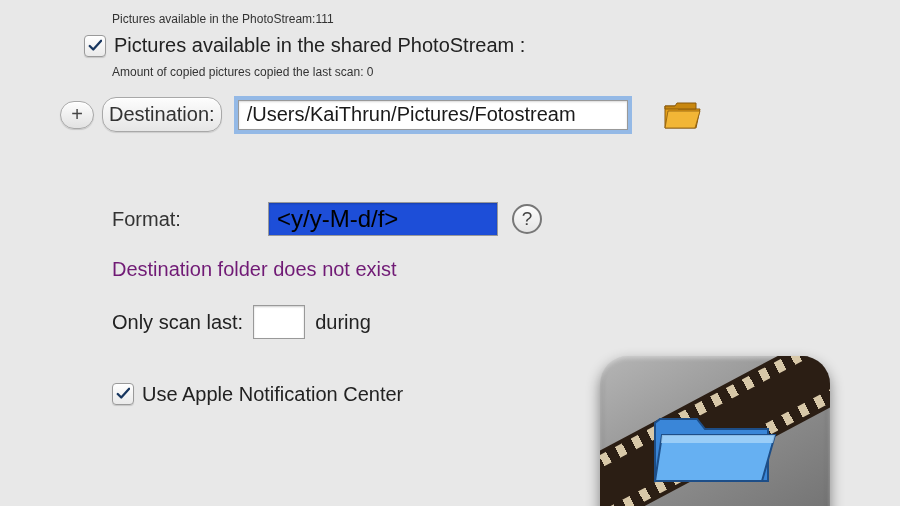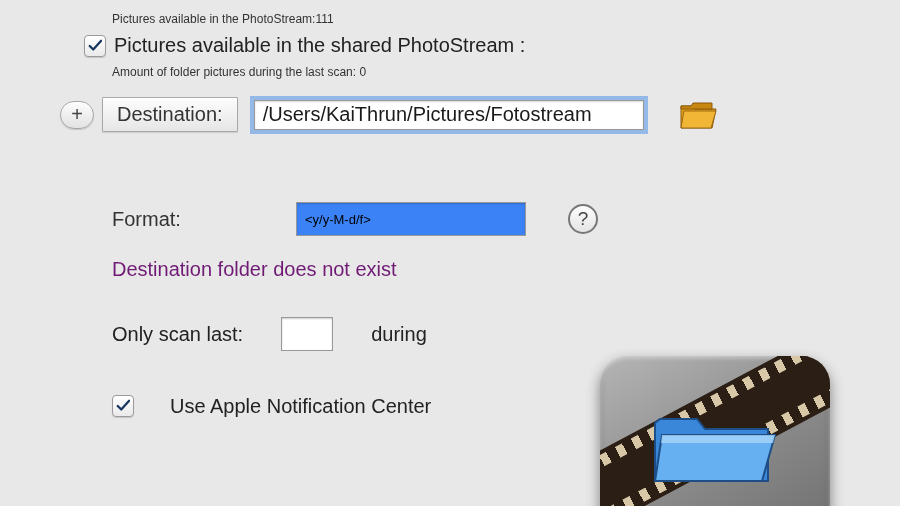"Amount of folder pictures during" span { text: folder pictures during -> copied pictures copied }
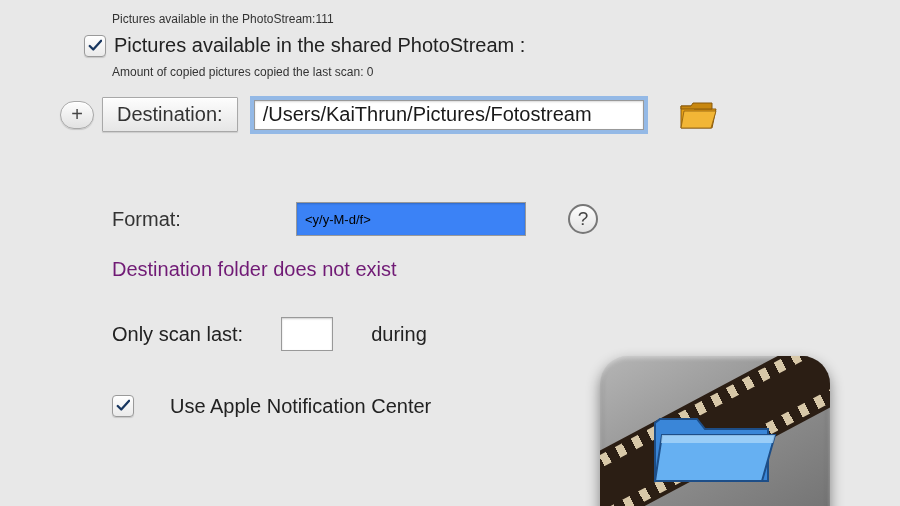"Destination:" .dest-label { border-radius: 1px -> 14px; padding: 5px 14px -> 5px 6px }
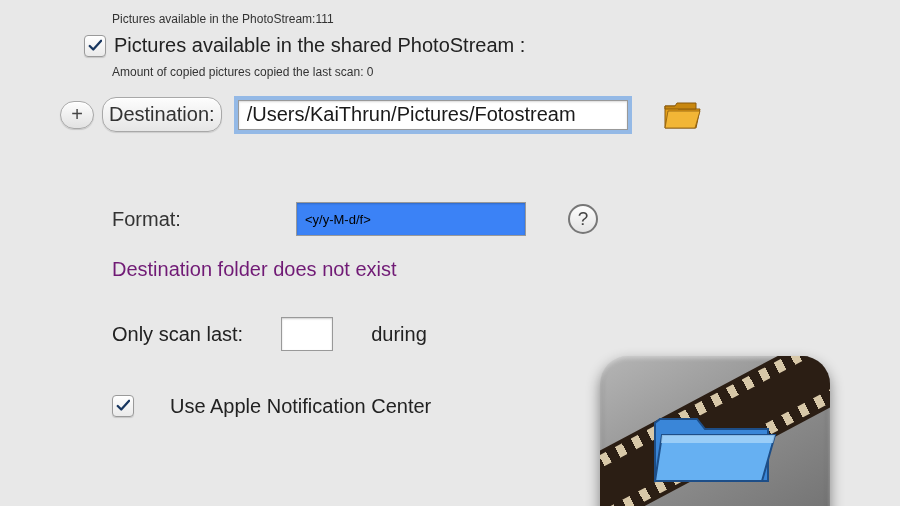"Format:" .format-row, .only-scan-row, .notif-row { gap: 28px -> none }
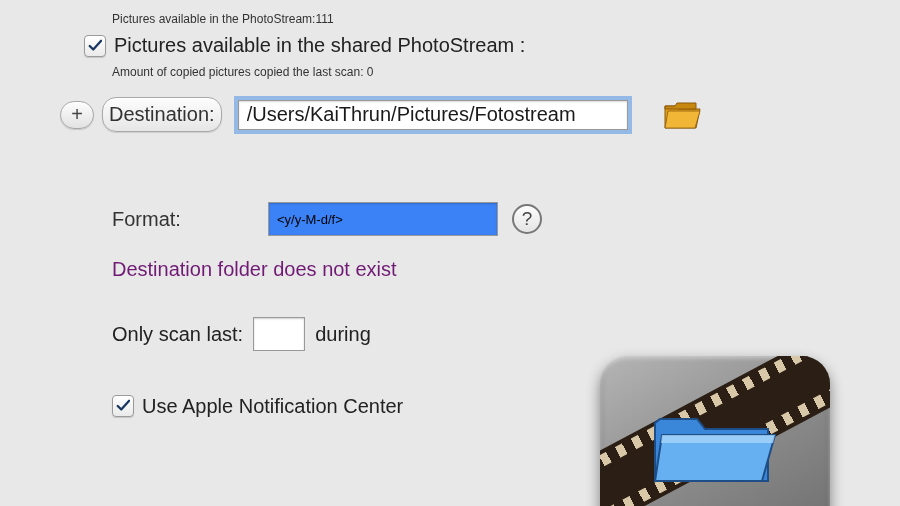"<y/y-M-d/f>" .format-input { background: #3b82f6 -> #1d4ed8; font-size: 13px -> 24px }
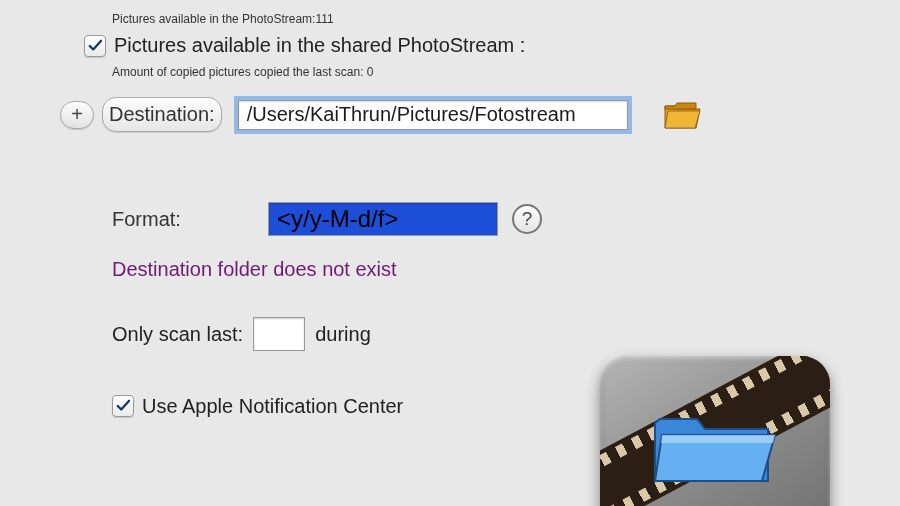"Only scan last:" .only-scan-row { margin-top: 36px -> 24px }
